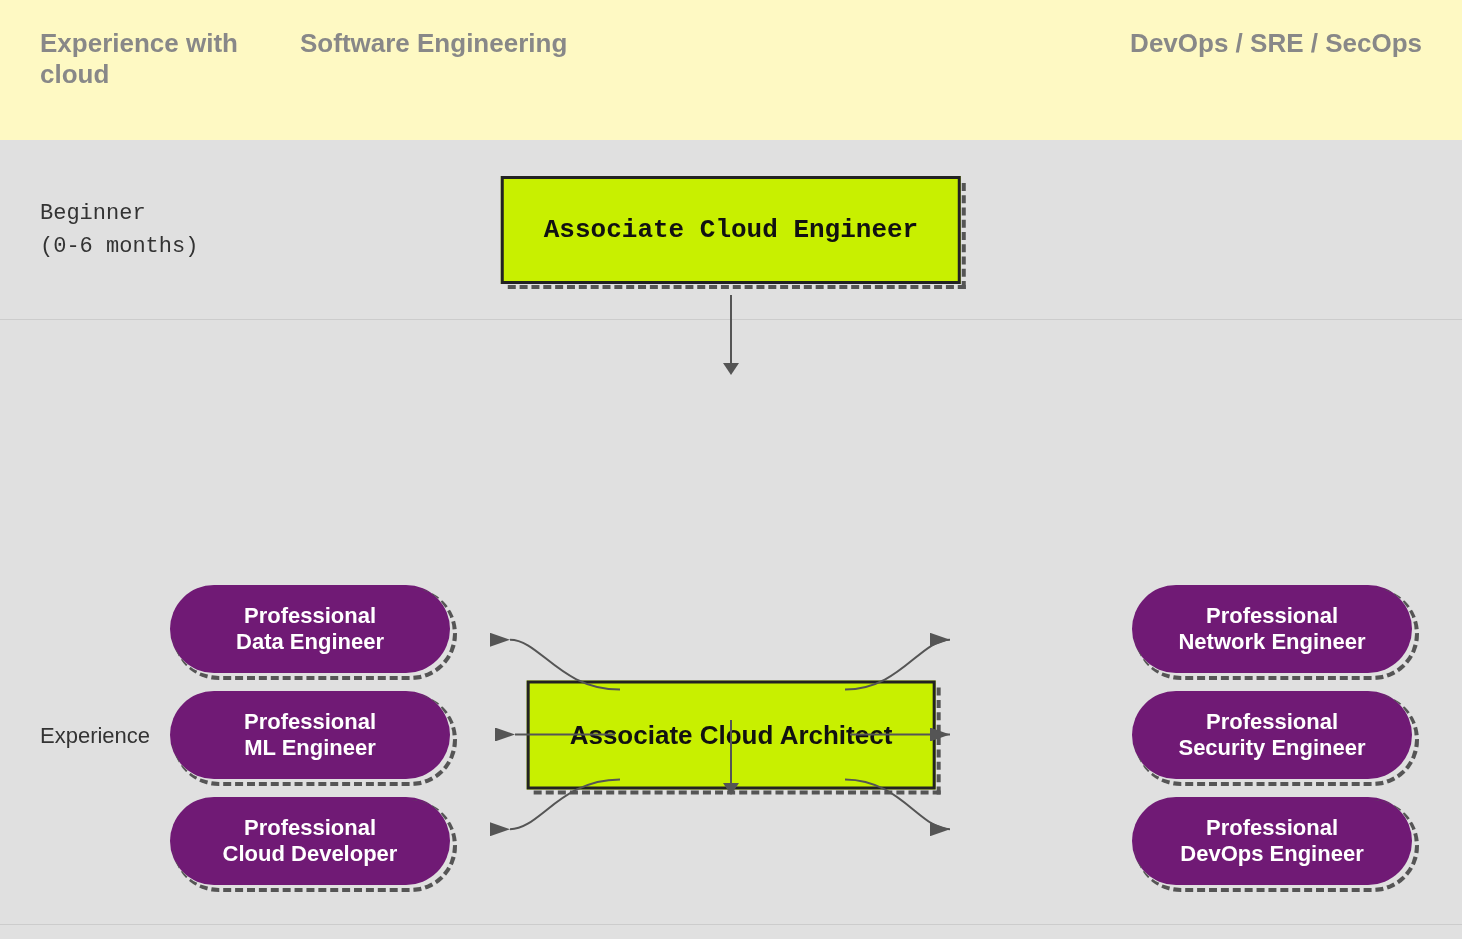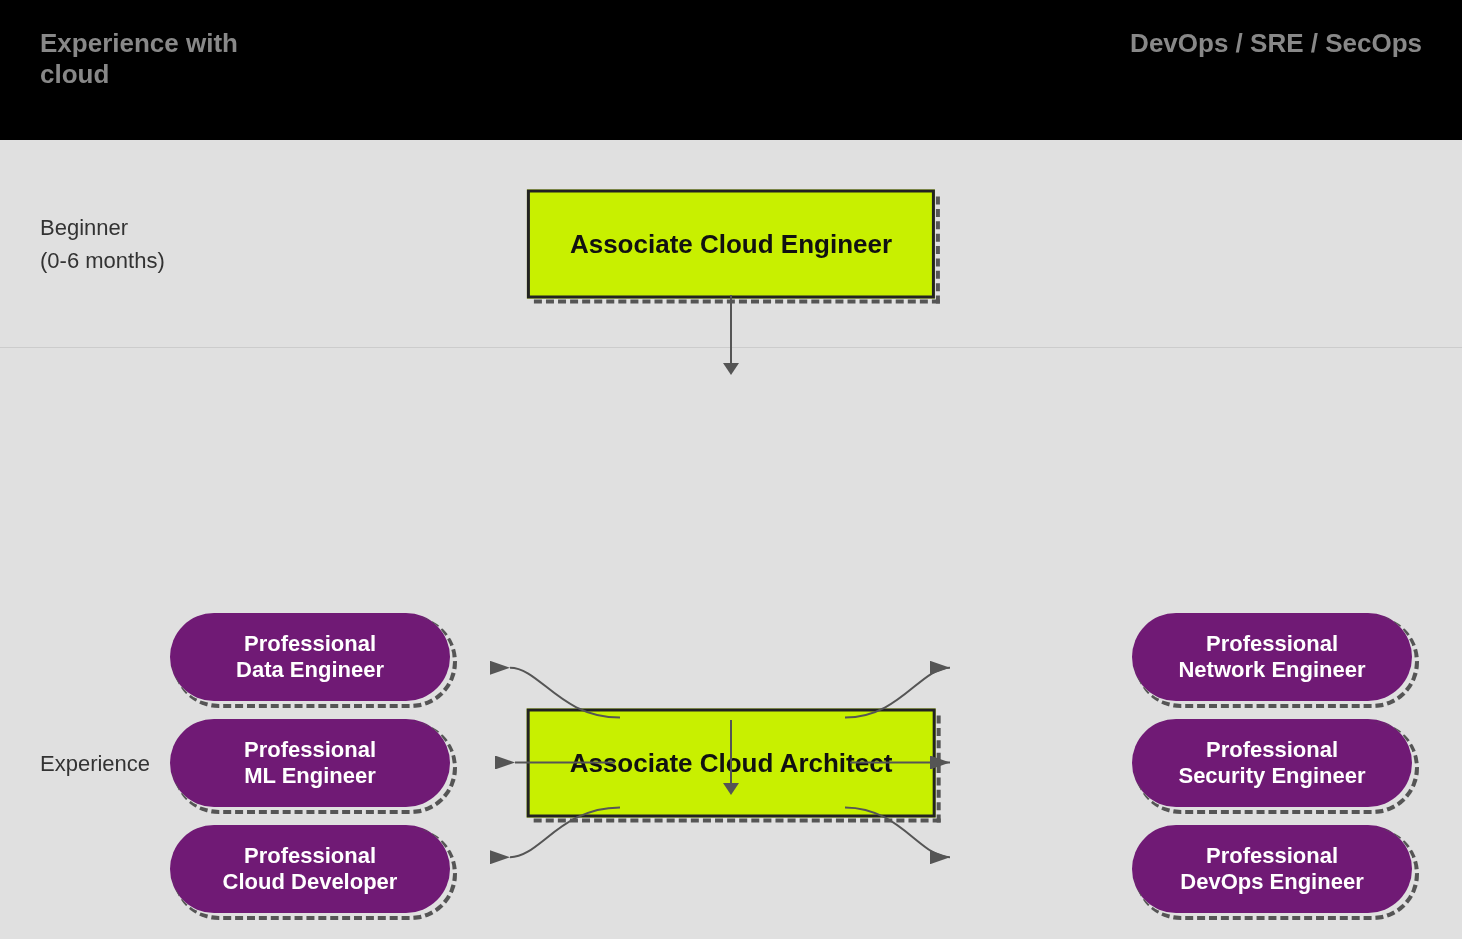"Experience with cloud" .header { background: #000000 -> #fef9c3 }
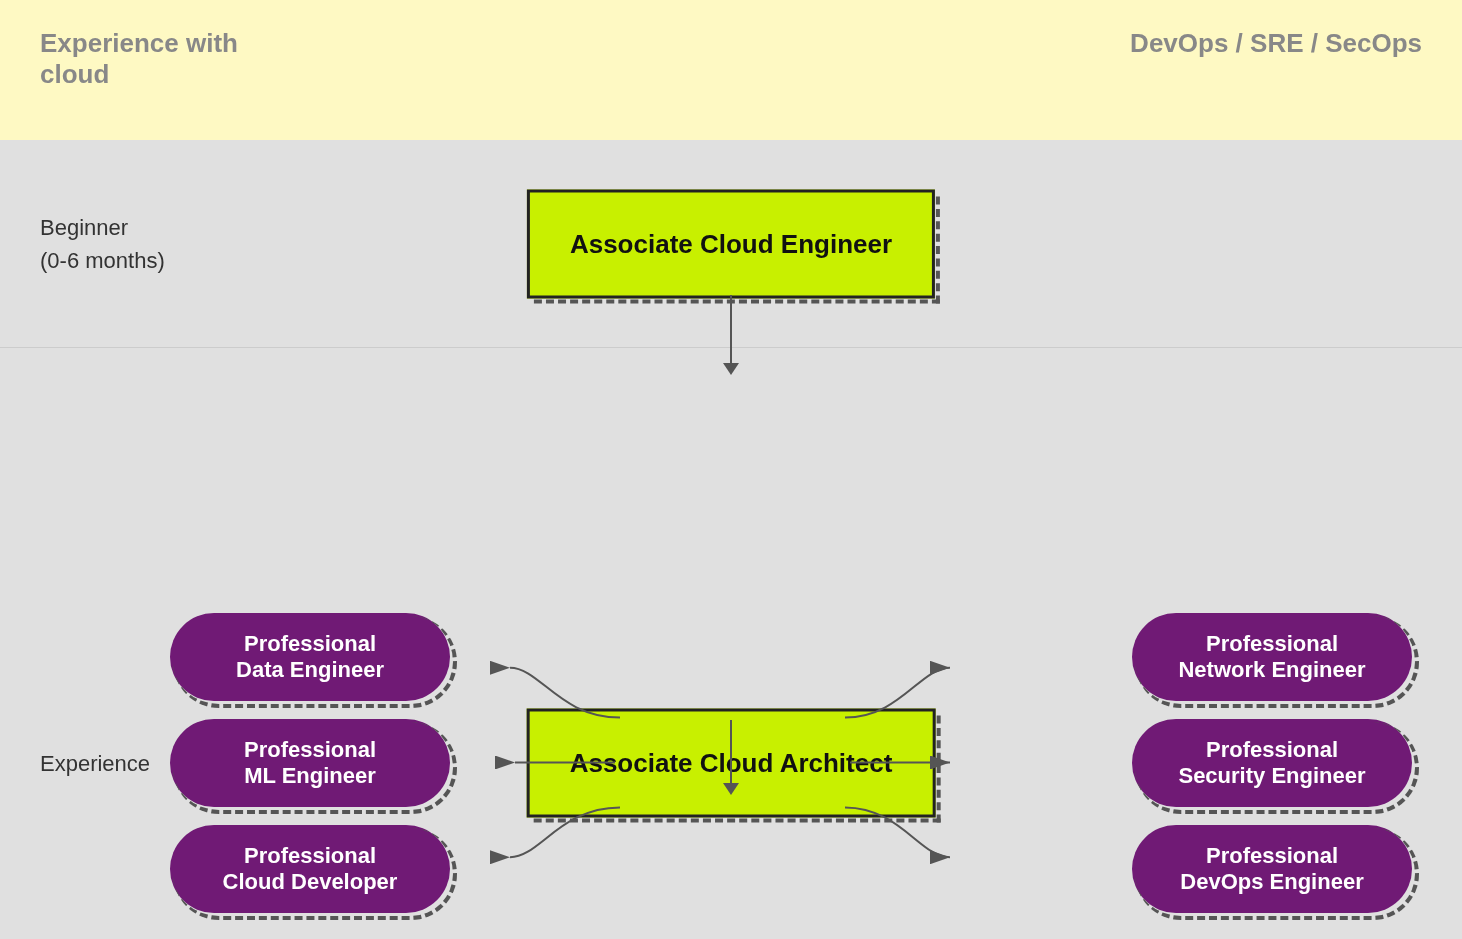"Software Engineering" div.header-col { html: none -> <div> <span>Software Engineering</span> </div> }
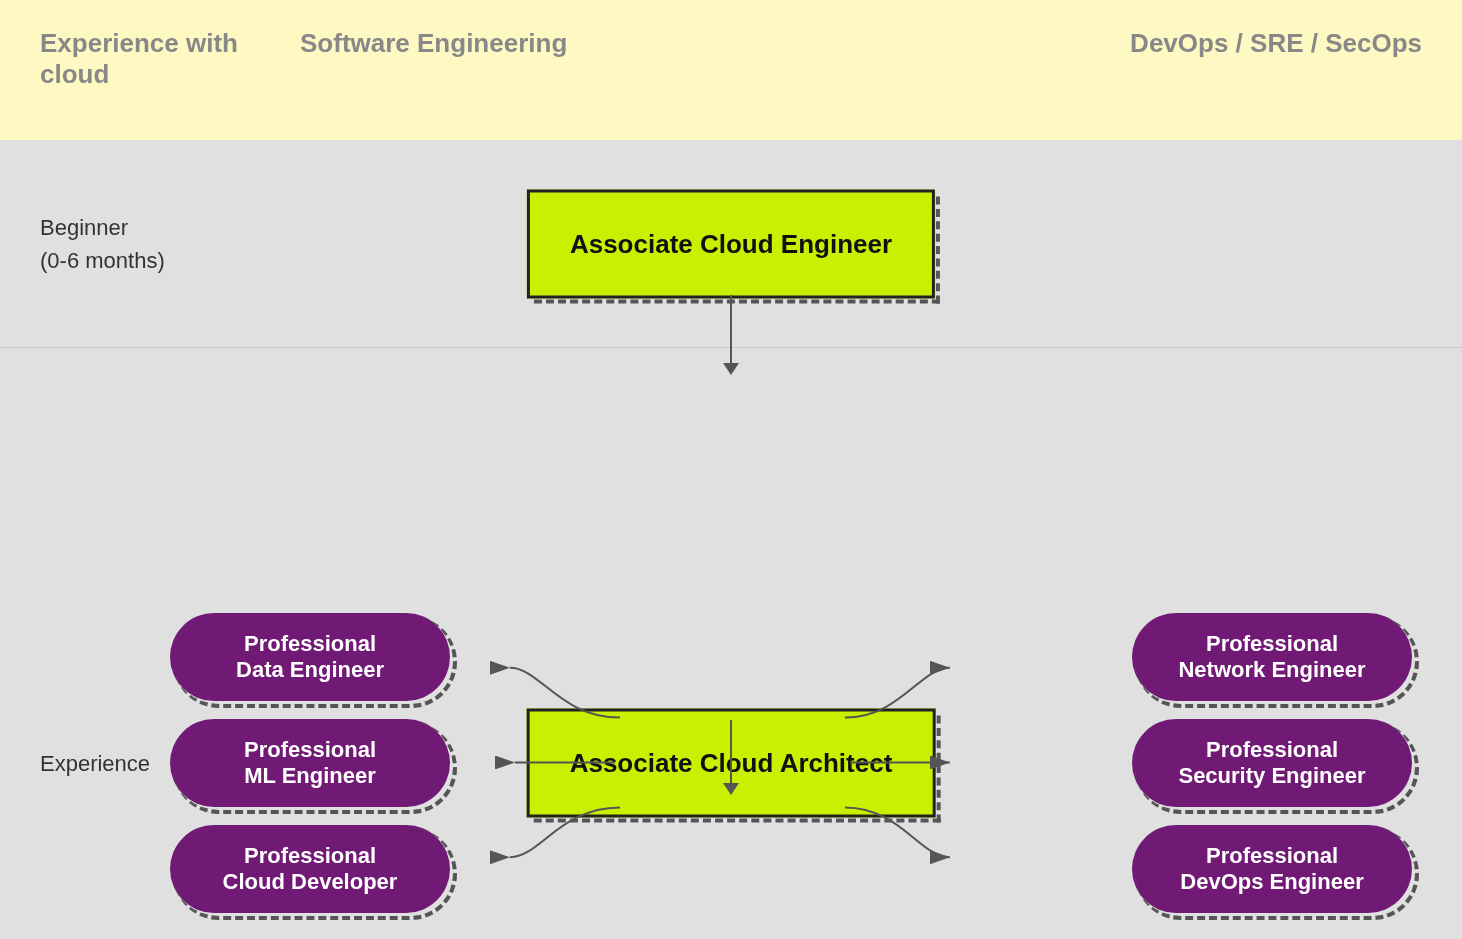"Beginner" .beginner-section { font-family: none -> Liberation Mono, monospace; height: 208px -> 180px }
